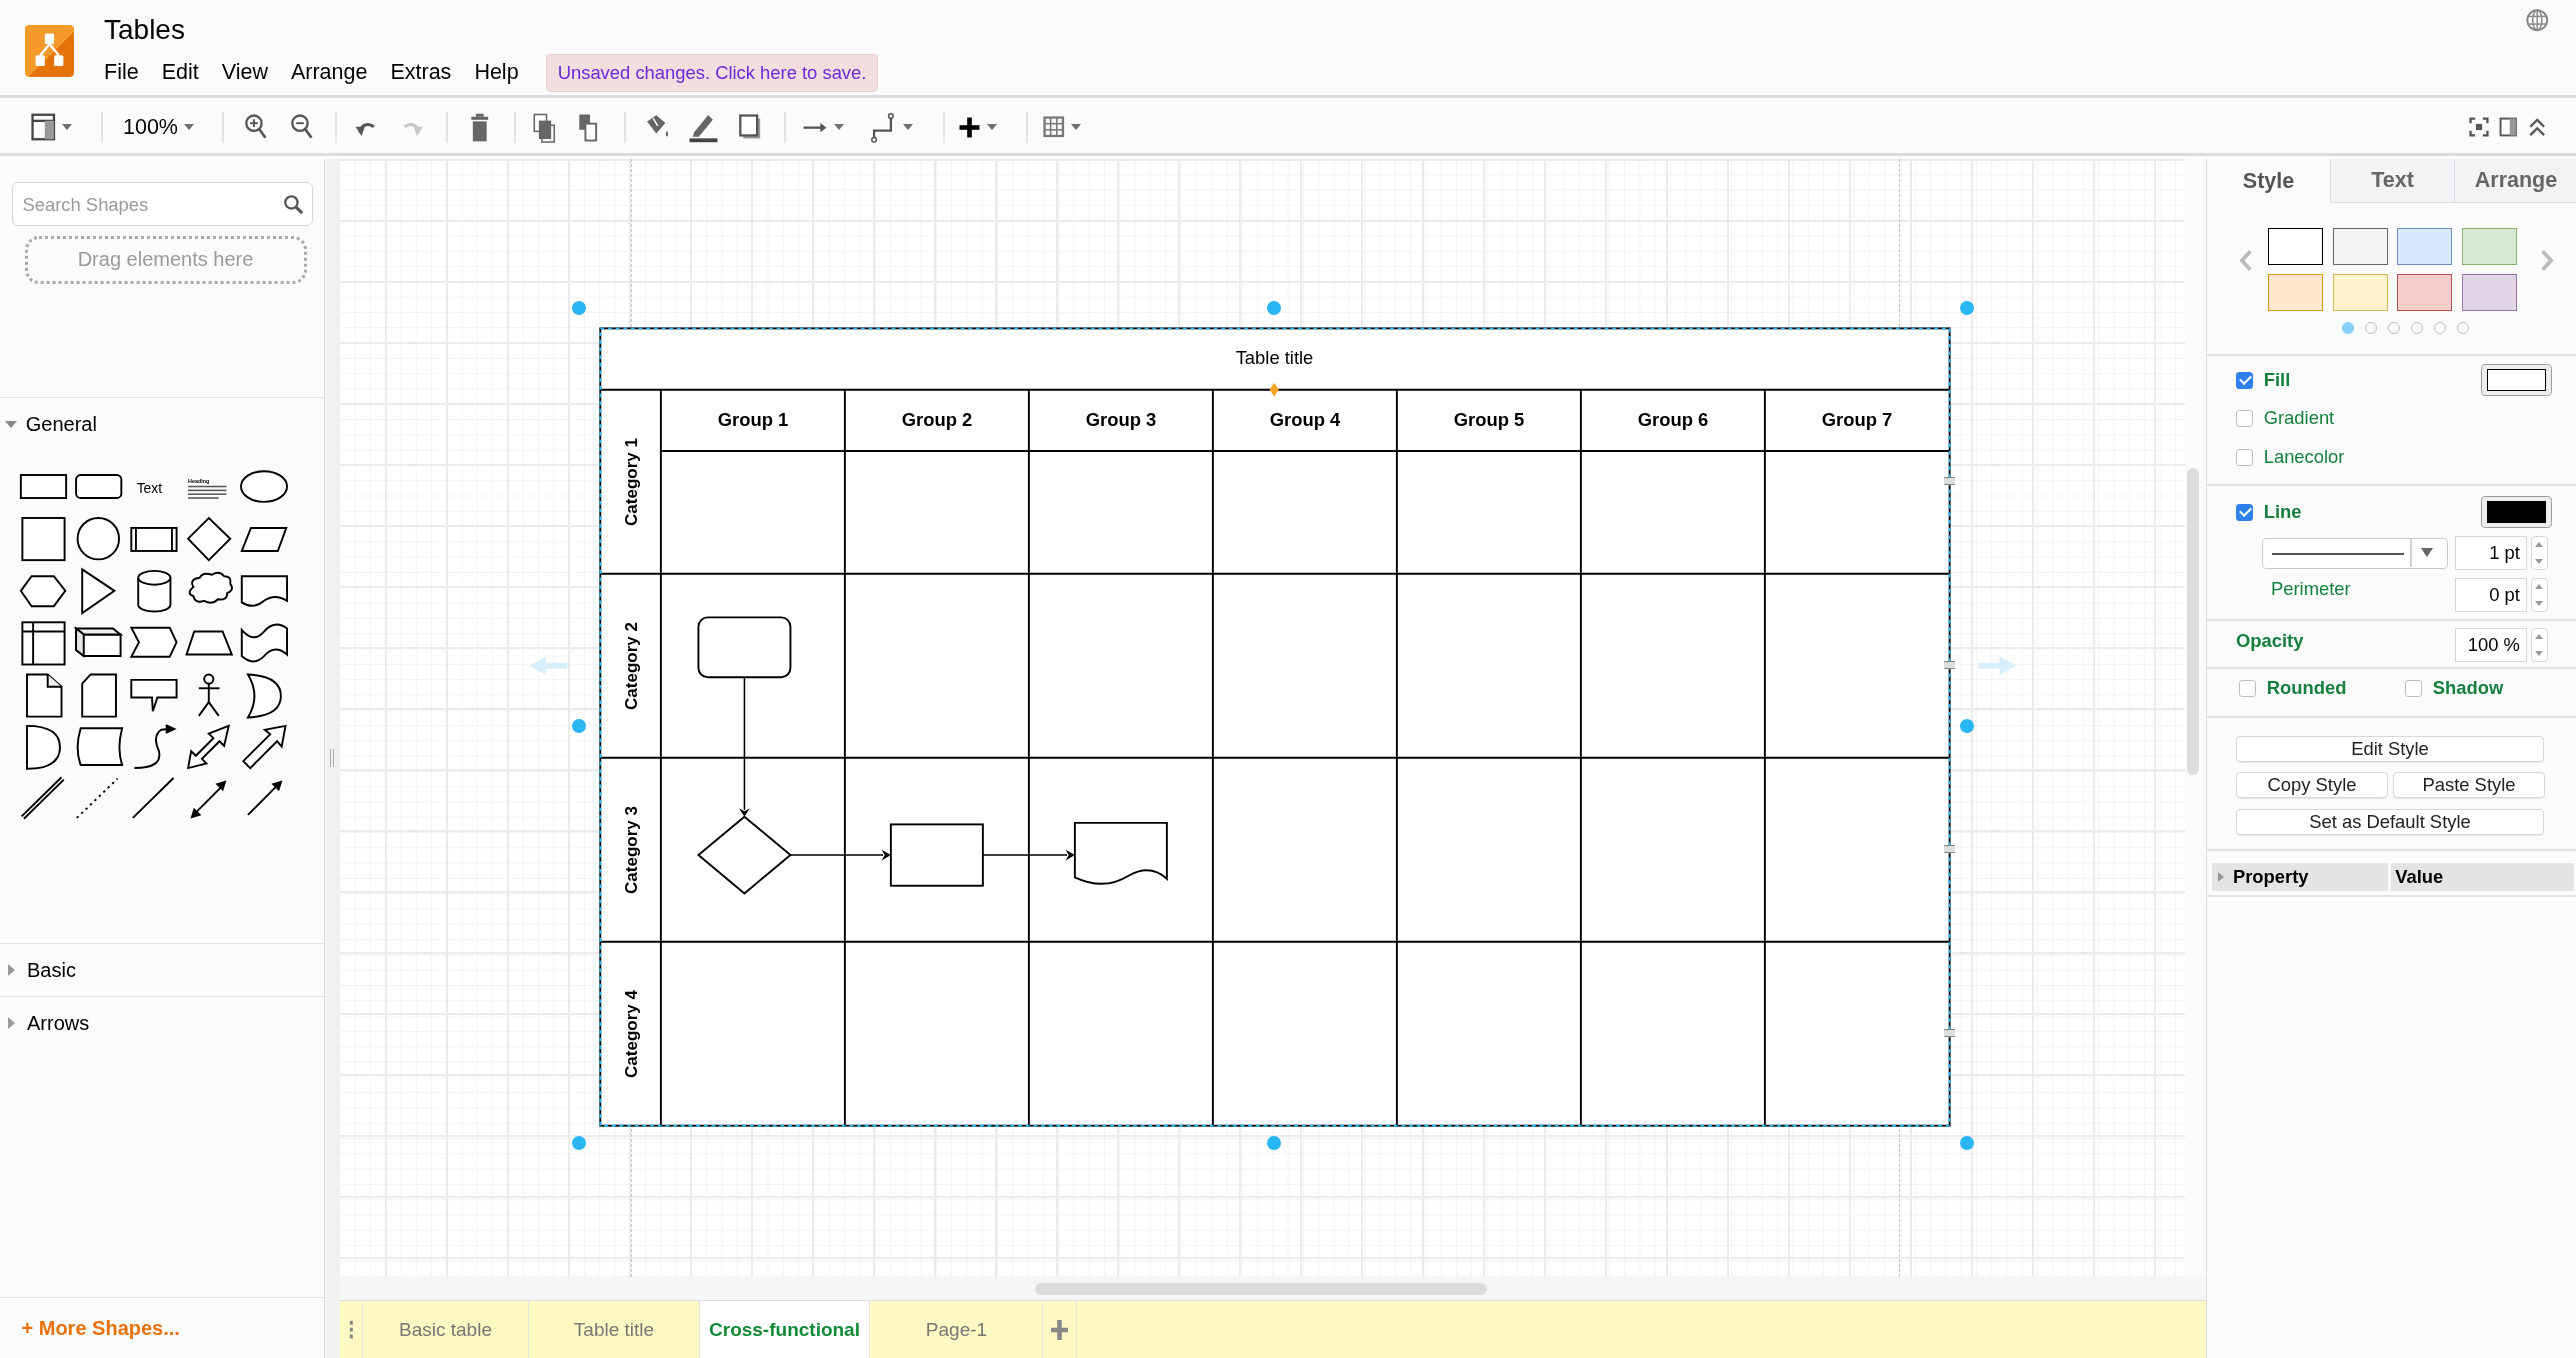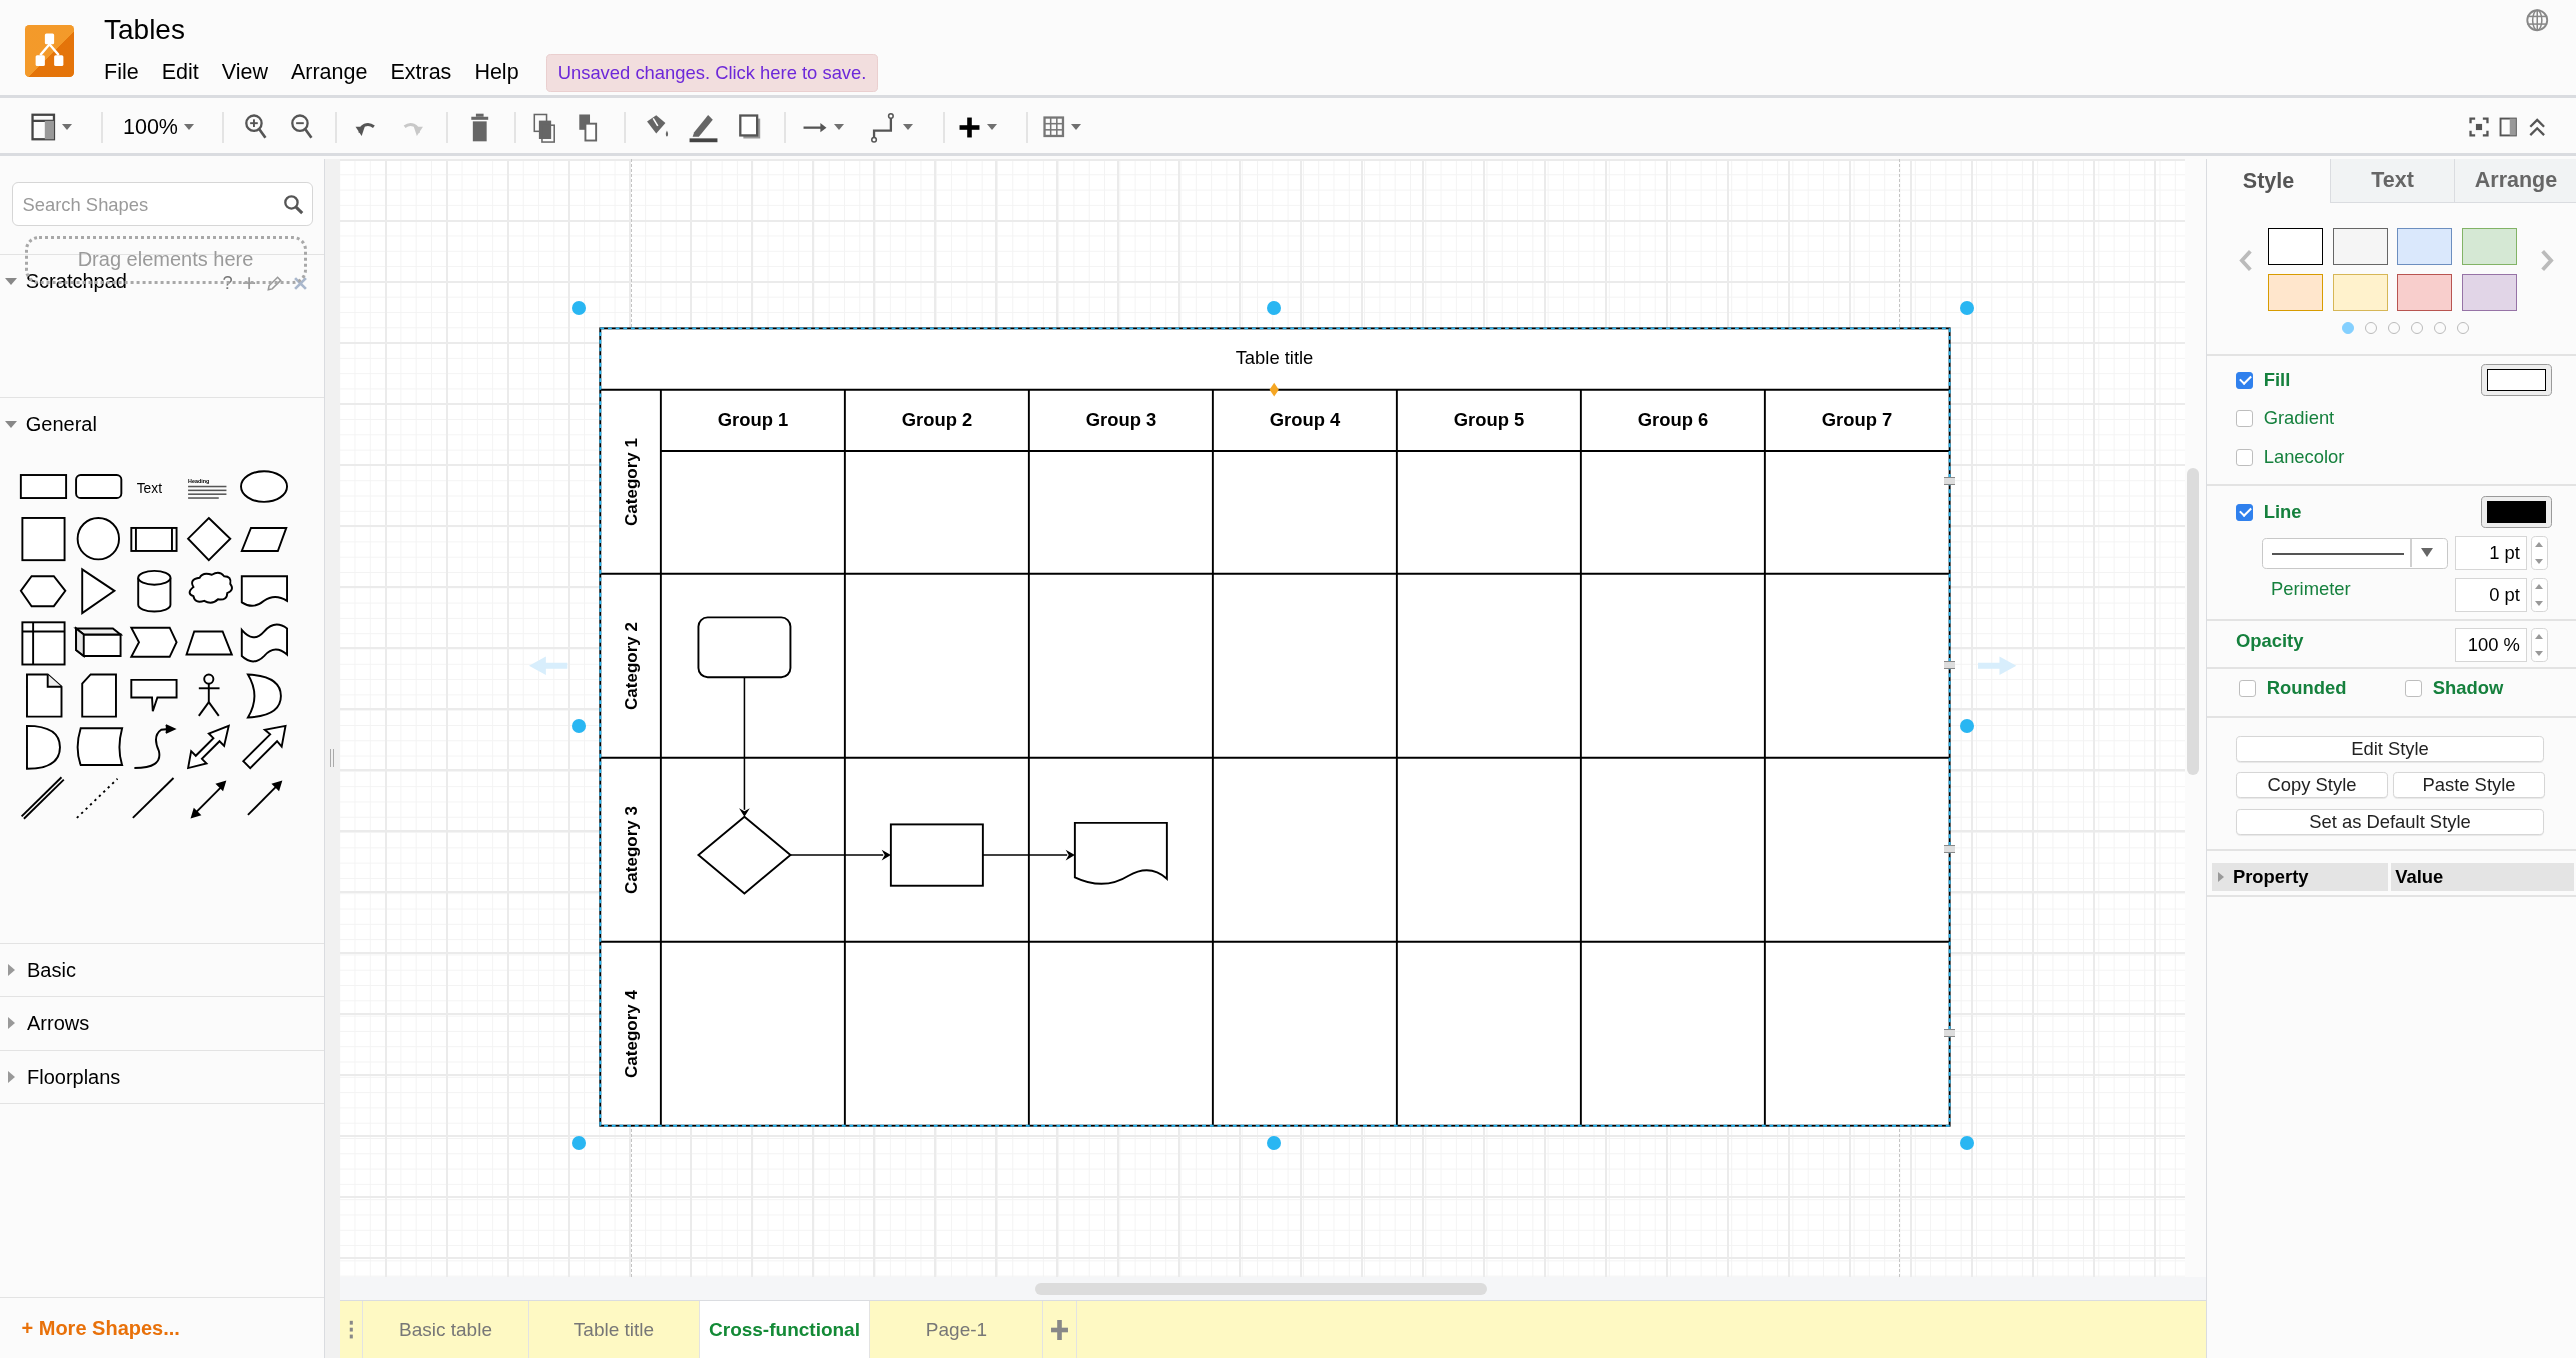"Scratchpad" div.sb-section { html: <div> <div> <div></div> <span>Scratchpad</span> </div> <div> <span>?</span> <span>+</span> <svg> <path></path> </svg> <svg> <path></path> </svg> </div> </div> -> none }
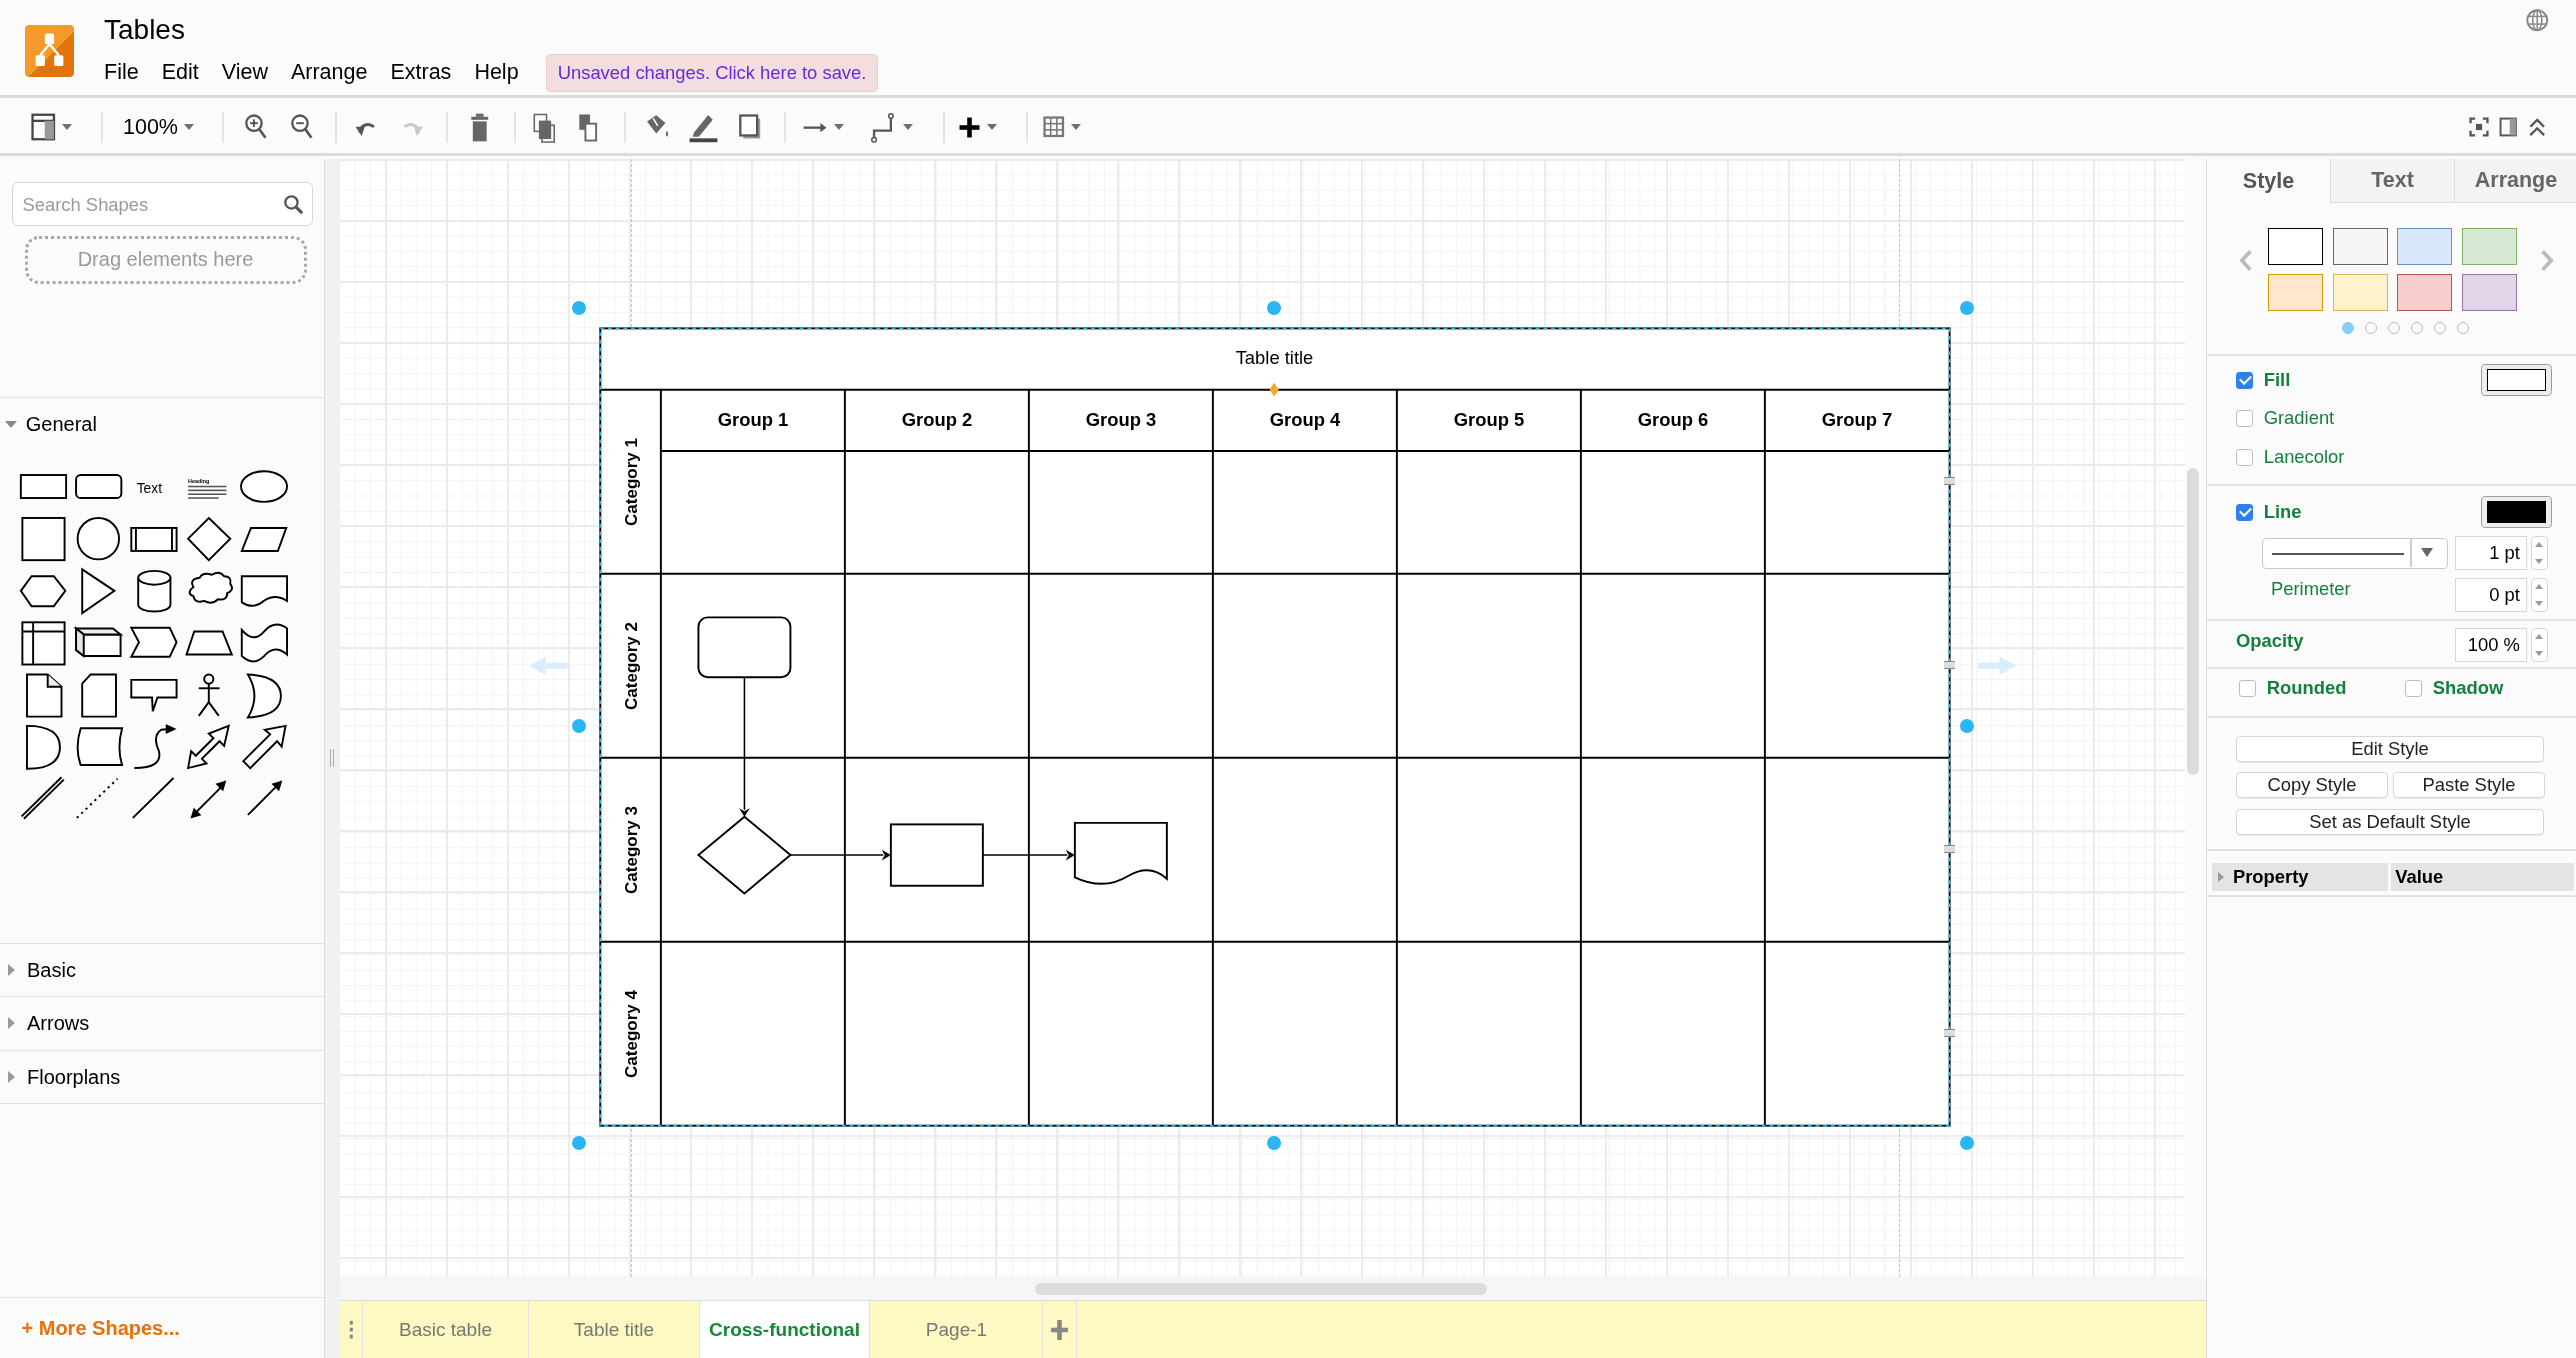"Floorplans" div.sb-section { html: <div> <div> <div></div> <span>Floorplans</span> </div> </div> -> none }
